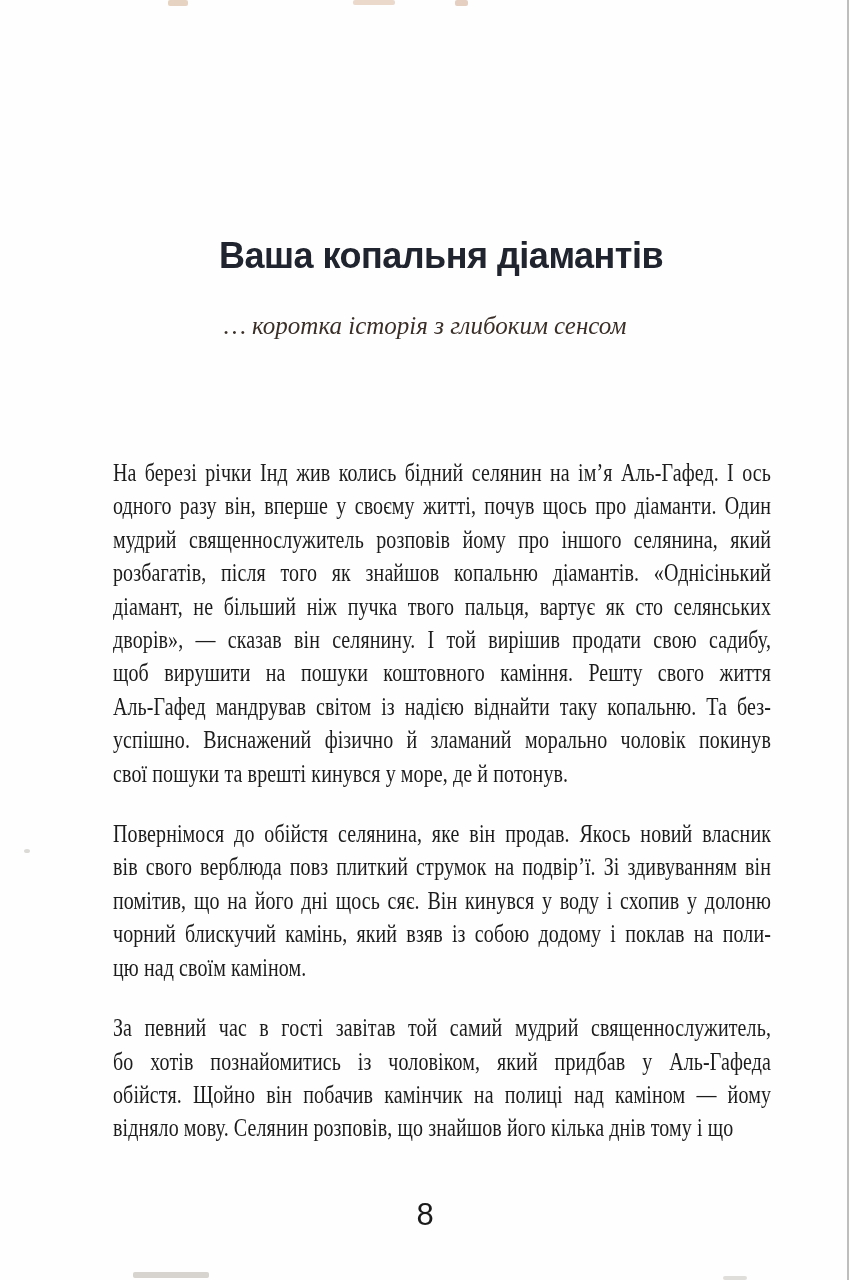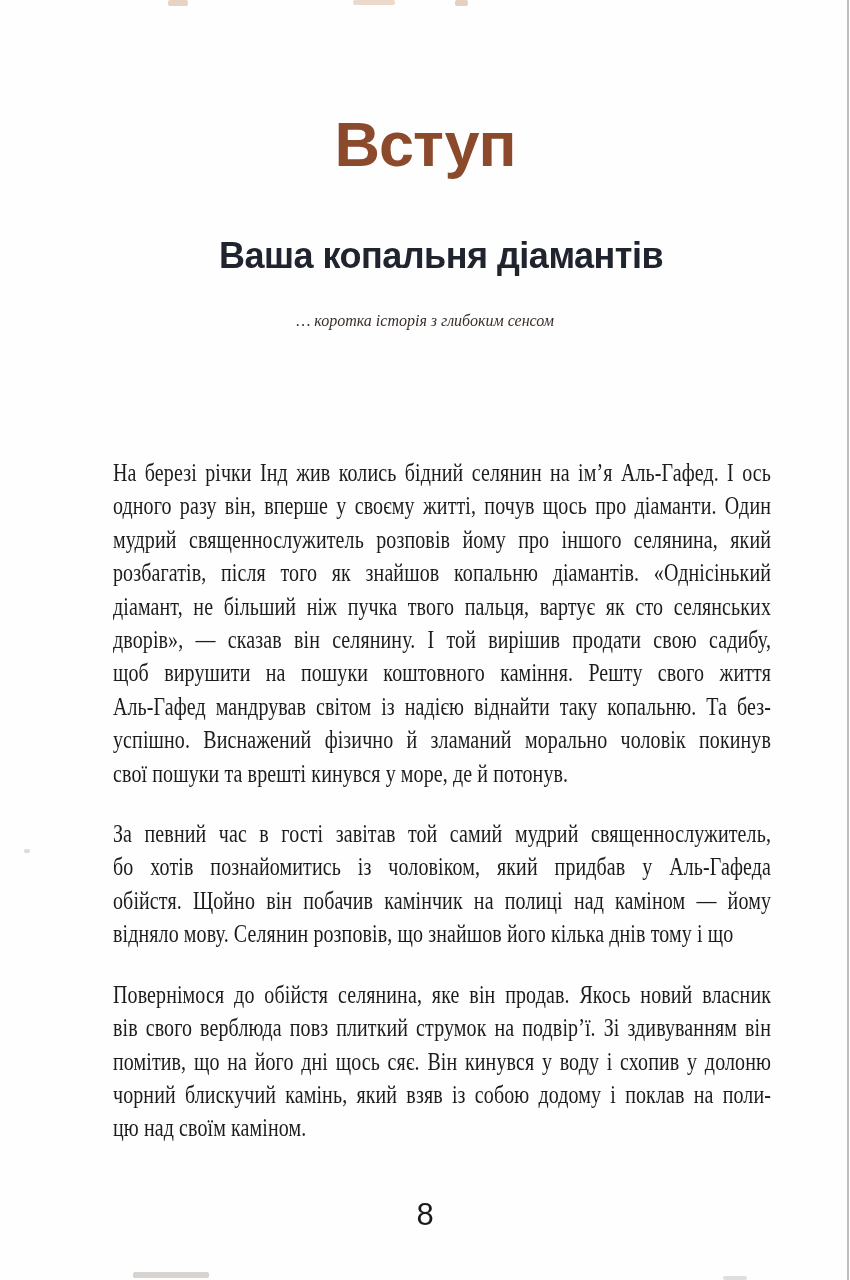"Вступ" h1.chapter-title { html: <h1>Вступ</h1> -> none }
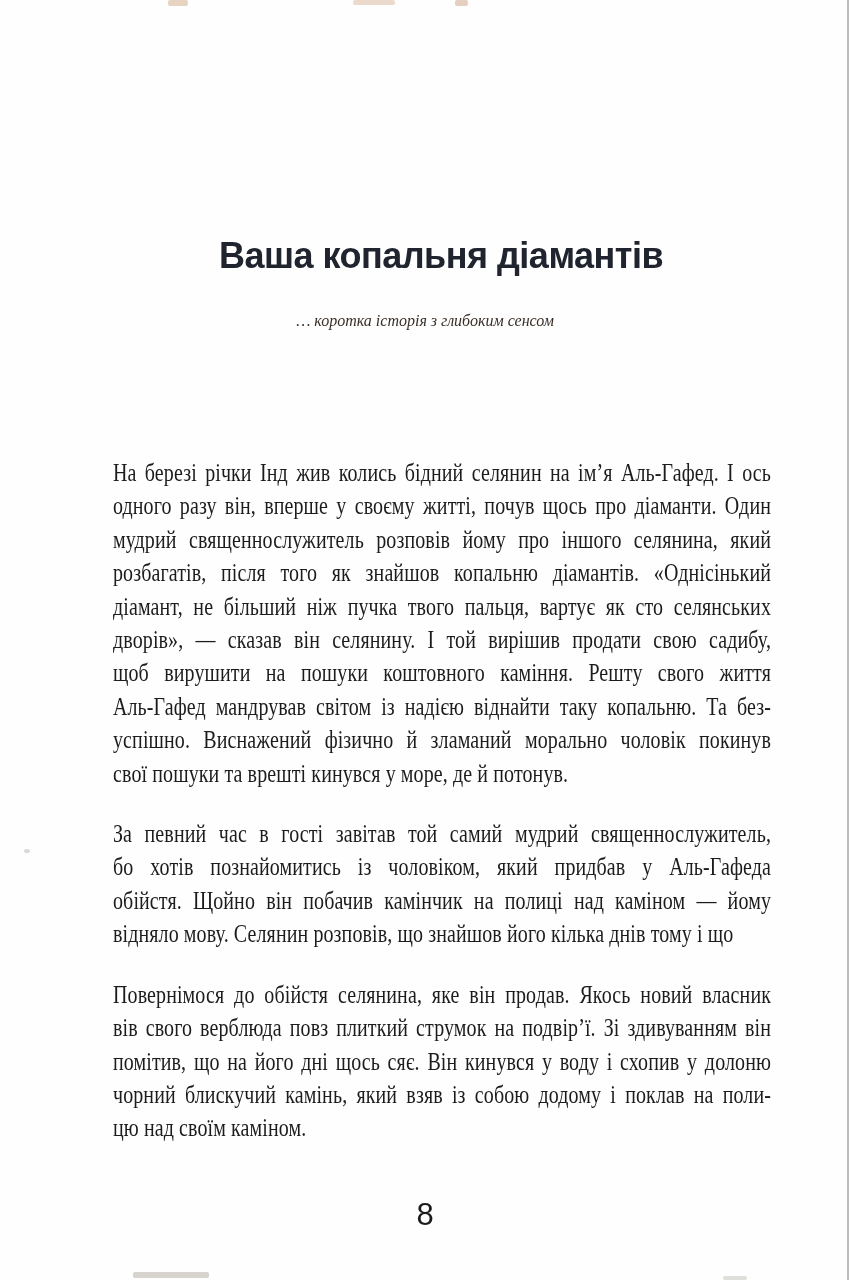"… коротка історія з глибоким" .tagline { font-size: 16px -> 25px }
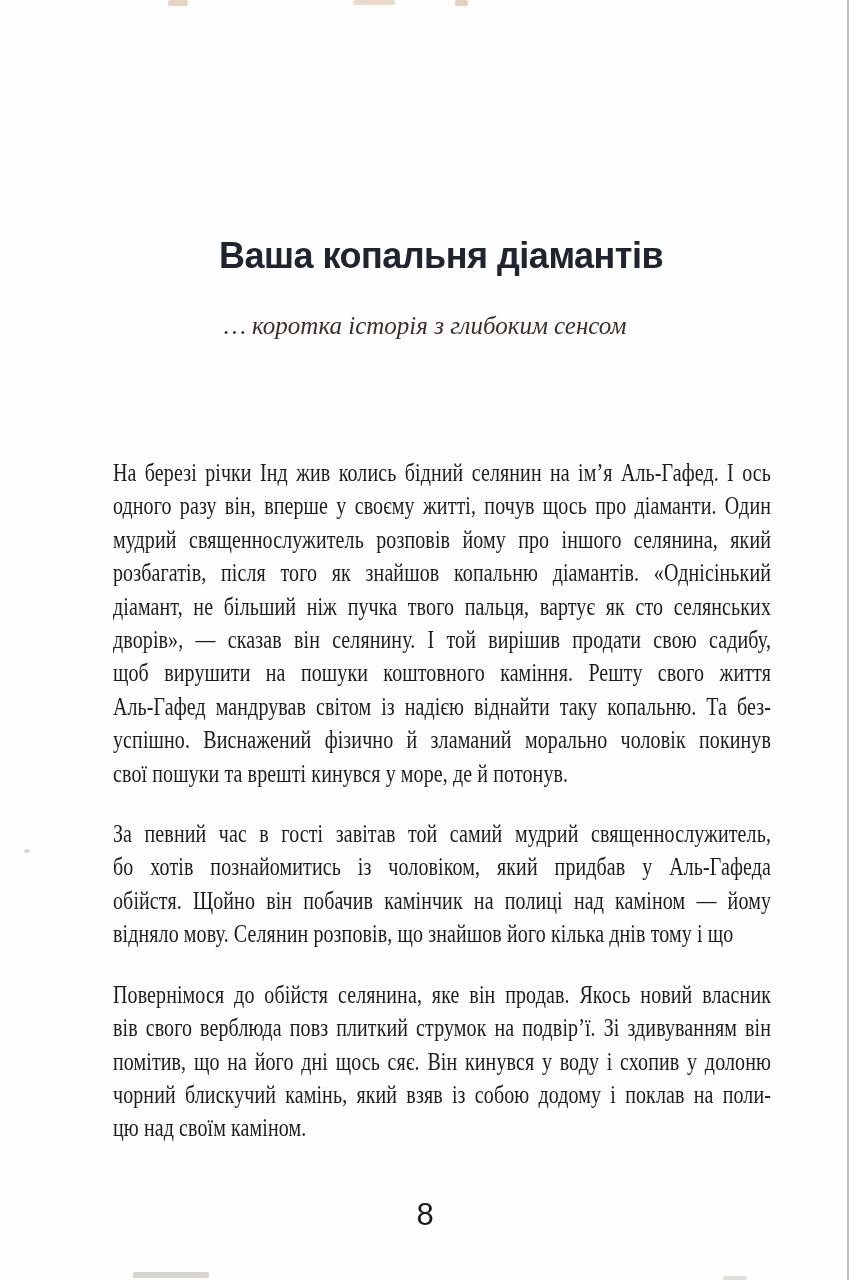"За певний час в гості" div.paragraph { order: before "Повернімося до обійстя селянина, яке" -> after "Повернімося до обійстя селянина, яке" }
